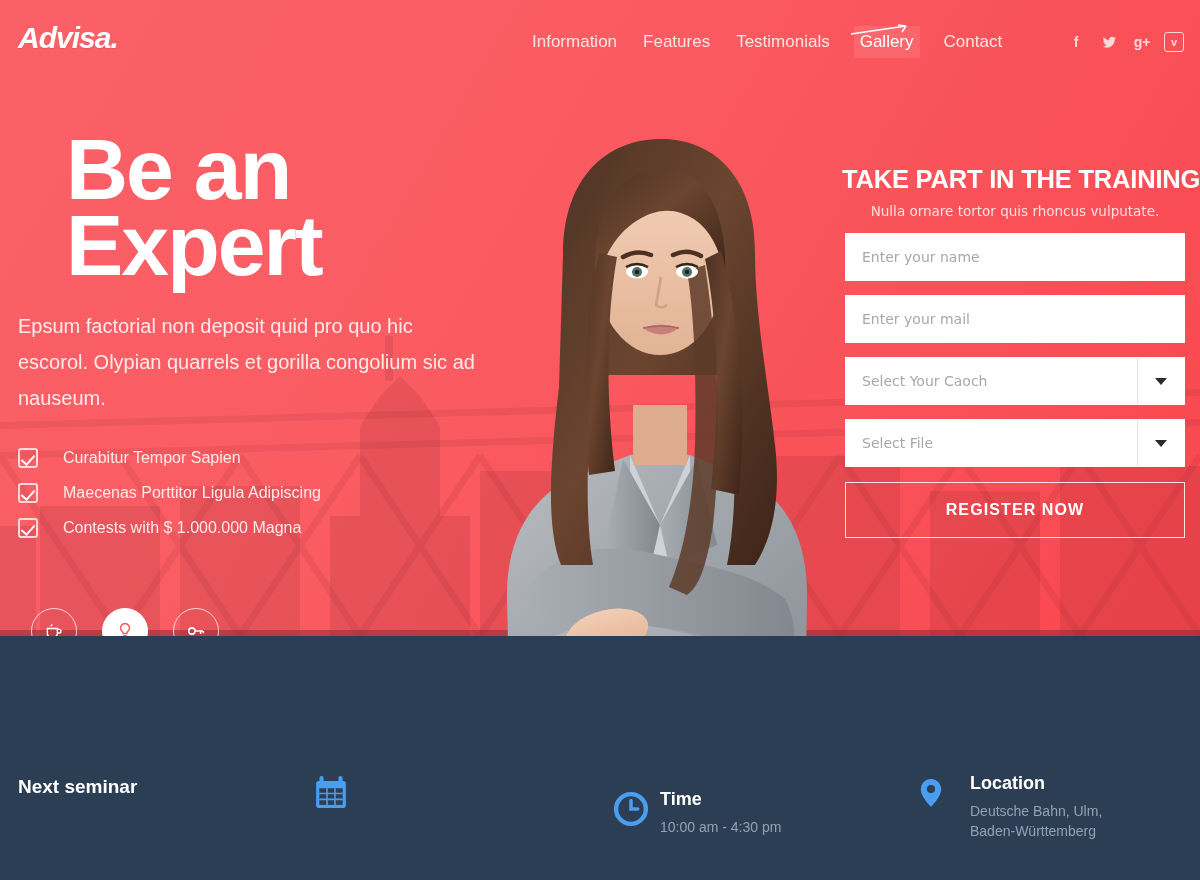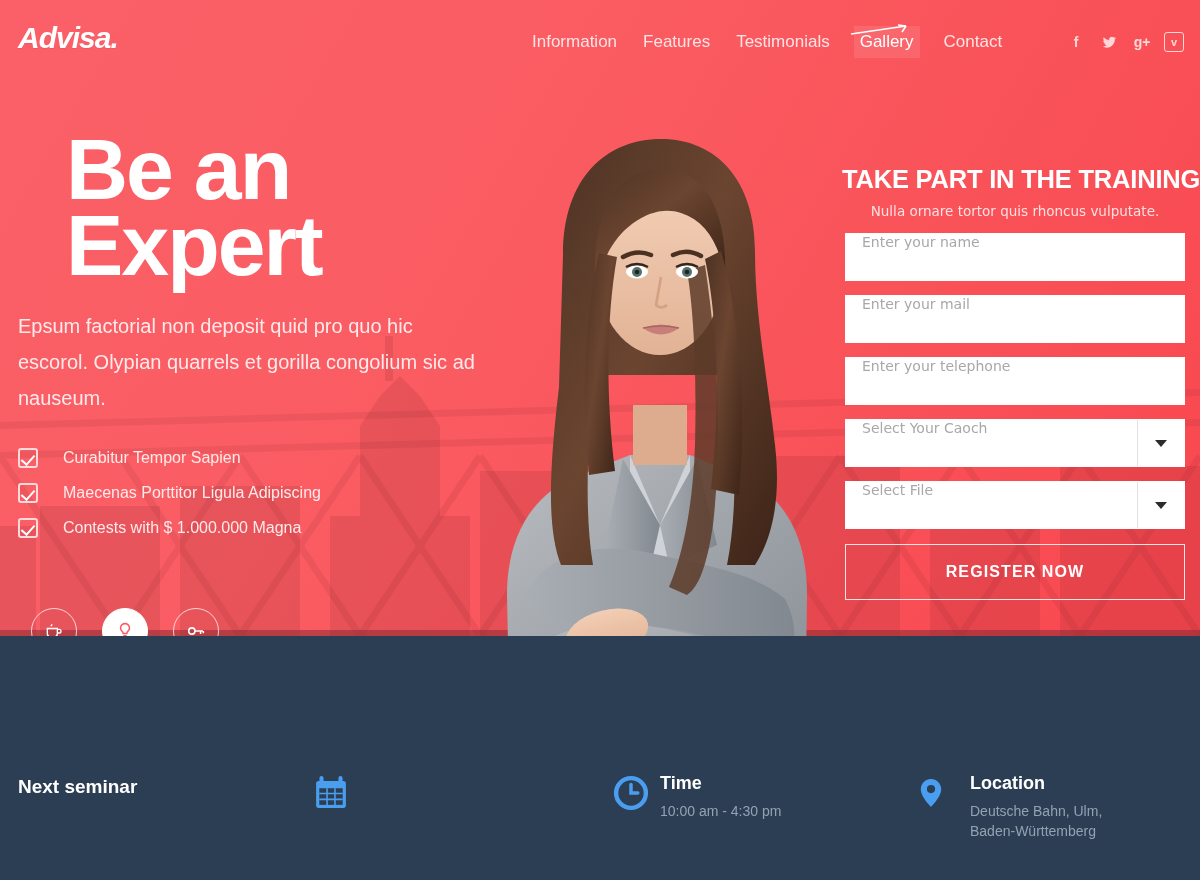"Enter your name" .field { align-items: none -> center }
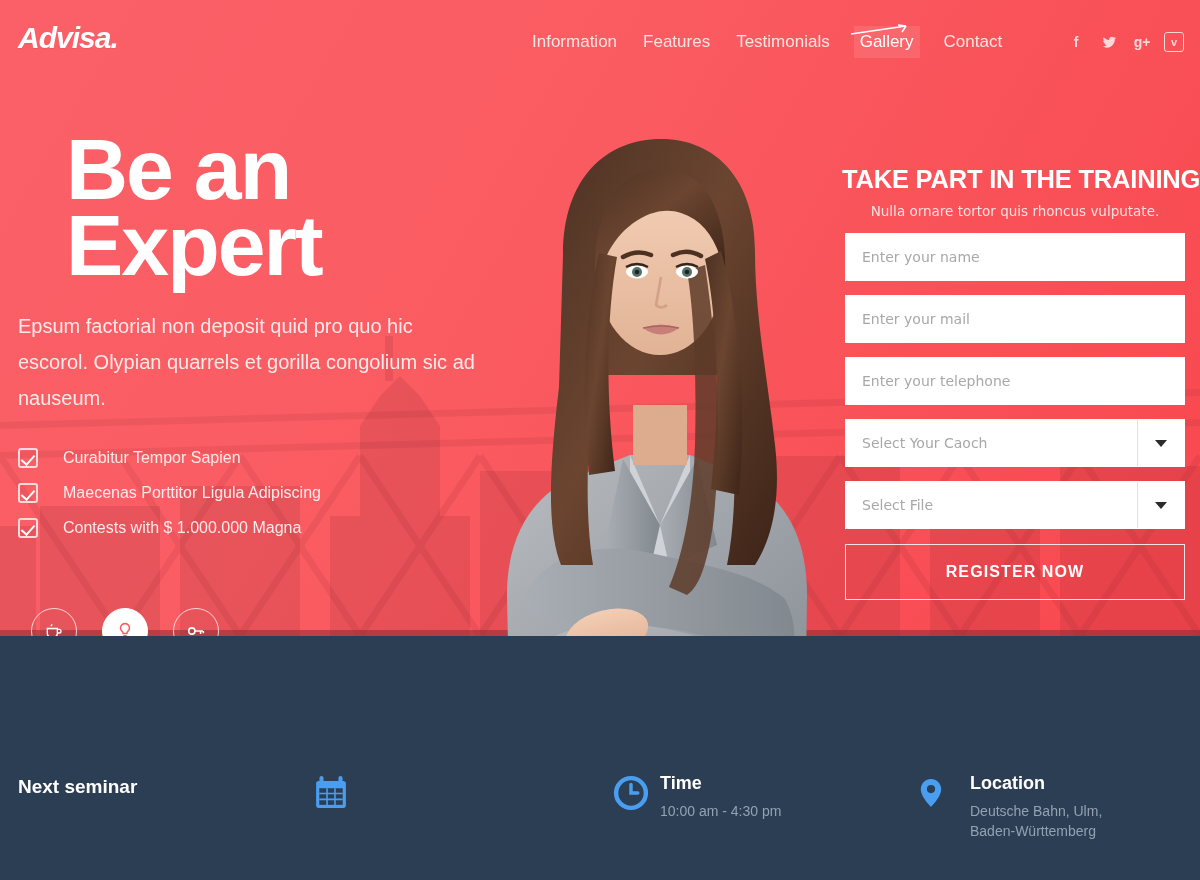"Enter your telephone" div.field { html: <div> <span>Enter your telephone</span> </div> -> none }
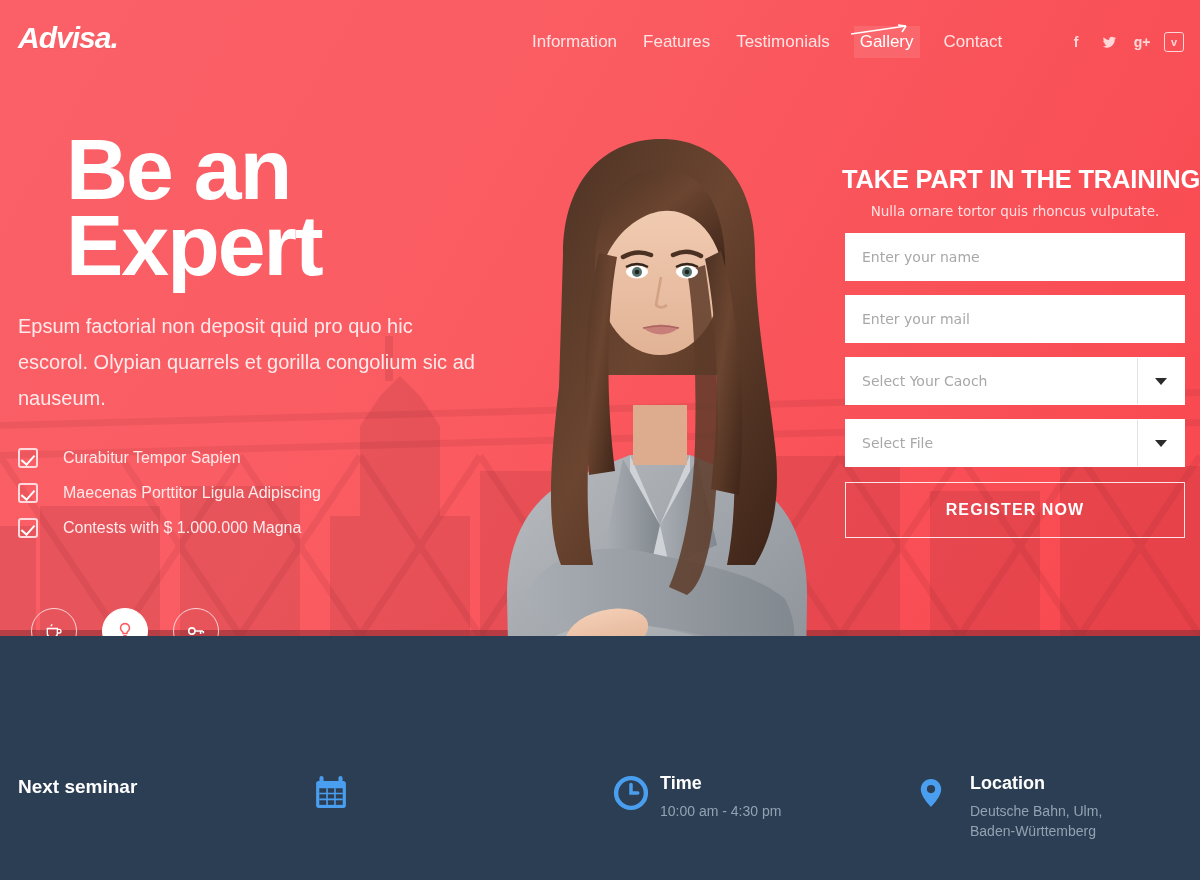"Time" #finfo-time { top: 32px -> 48px }
